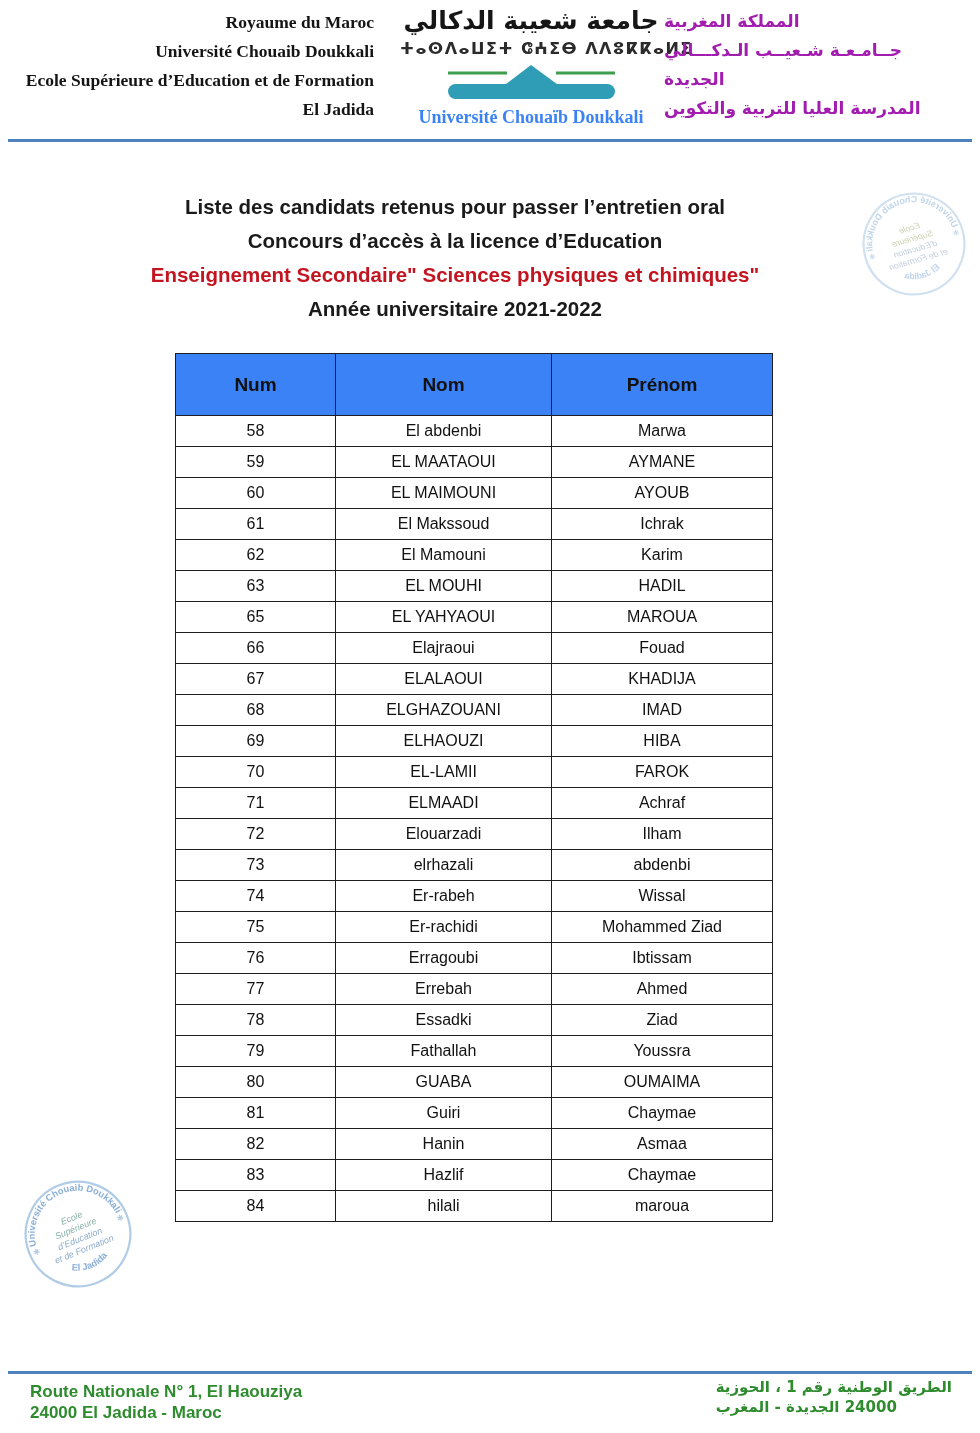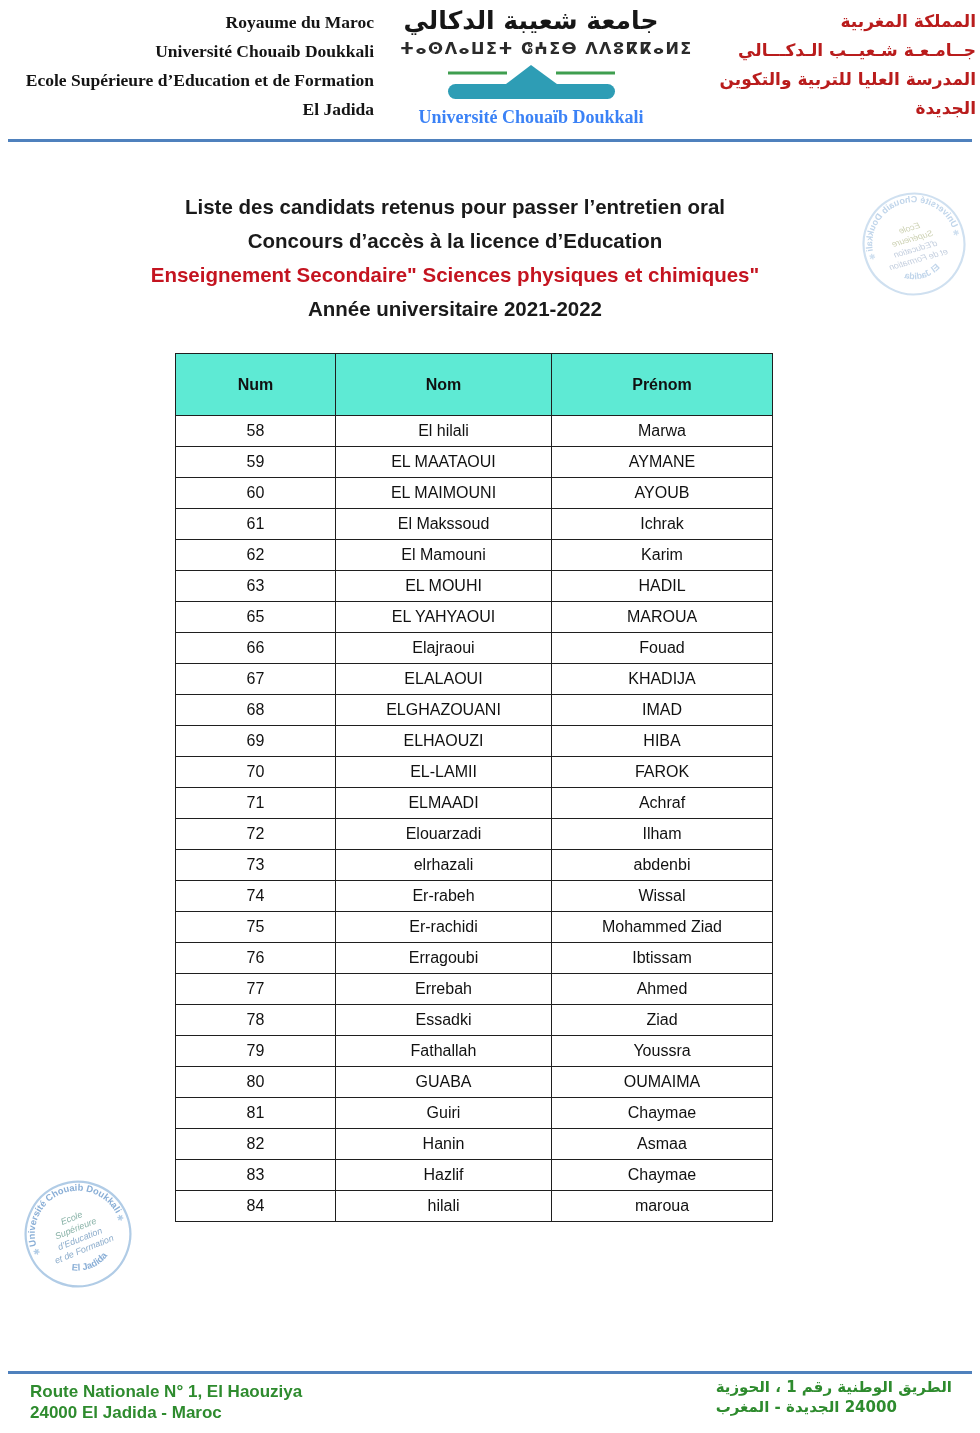"المملكة المغربية" .header-right { color: #b91c1c -> #a21caf; right: 4px -> 16px; text-align: right -> left }
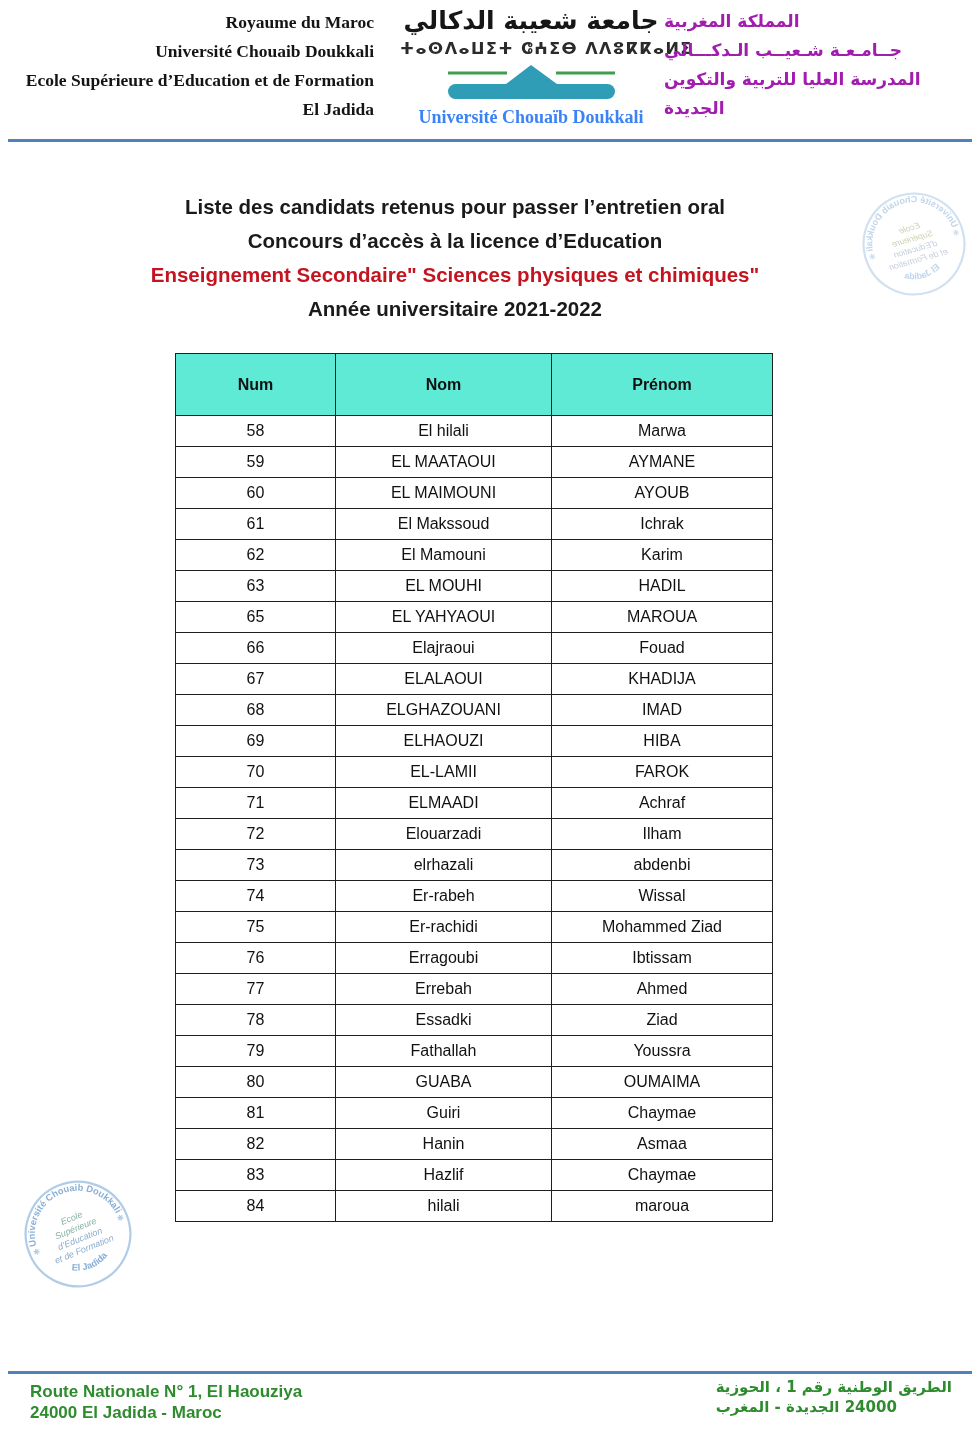"المدرسة العليا للتربية والتكوين" div.hr-line { order: before "الجديدة" -> after "الجديدة" }
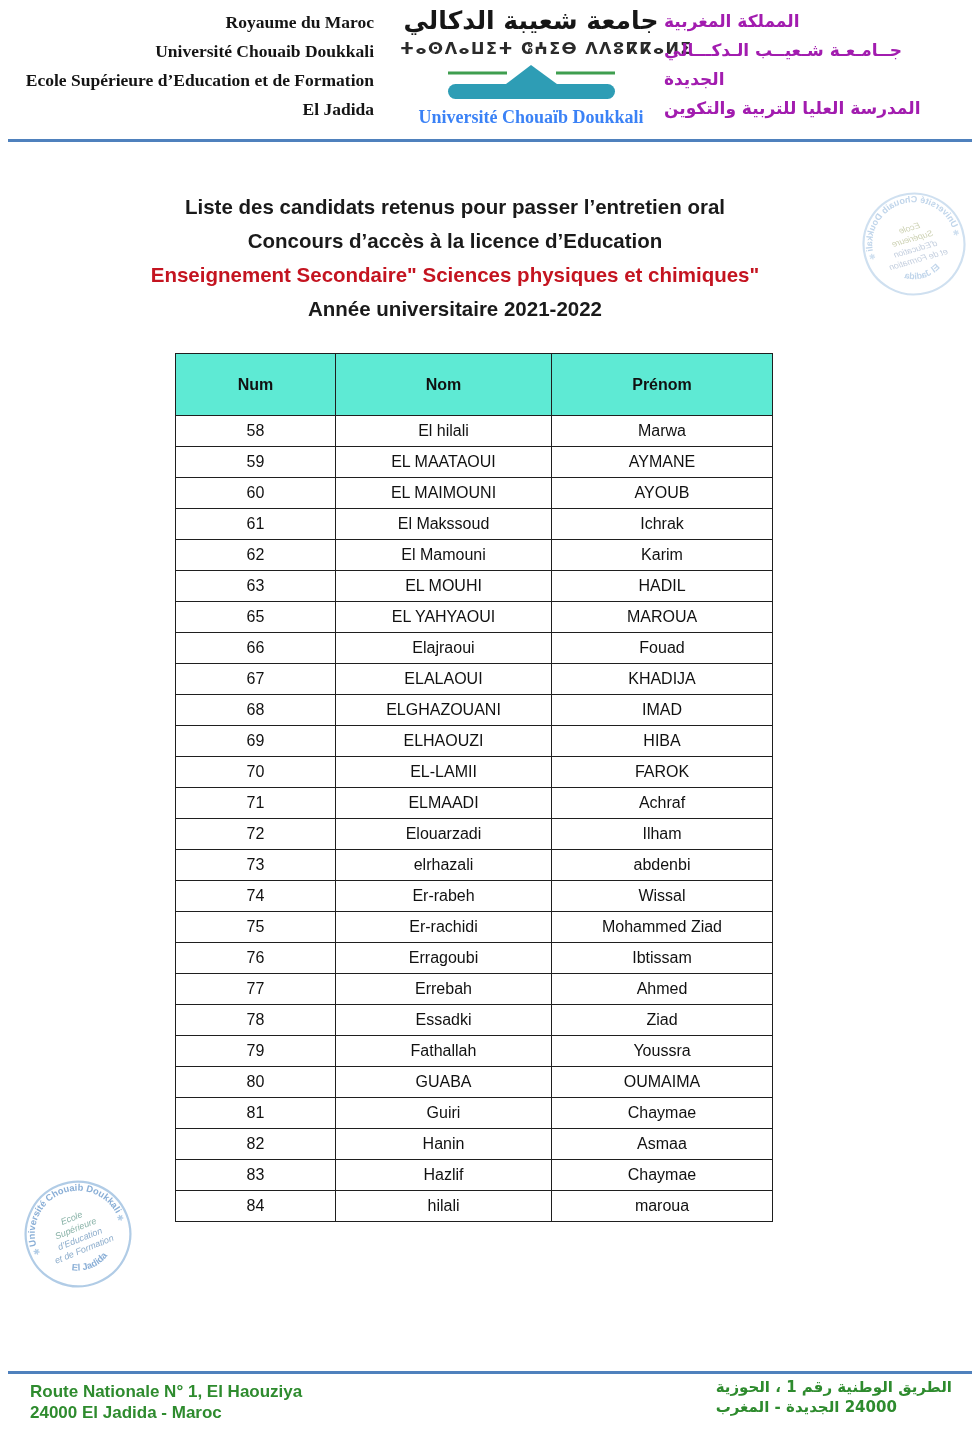"Num" .roster-table thead th { background: #5eead4 -> #3b82f6; font-size: 16px -> 19px }
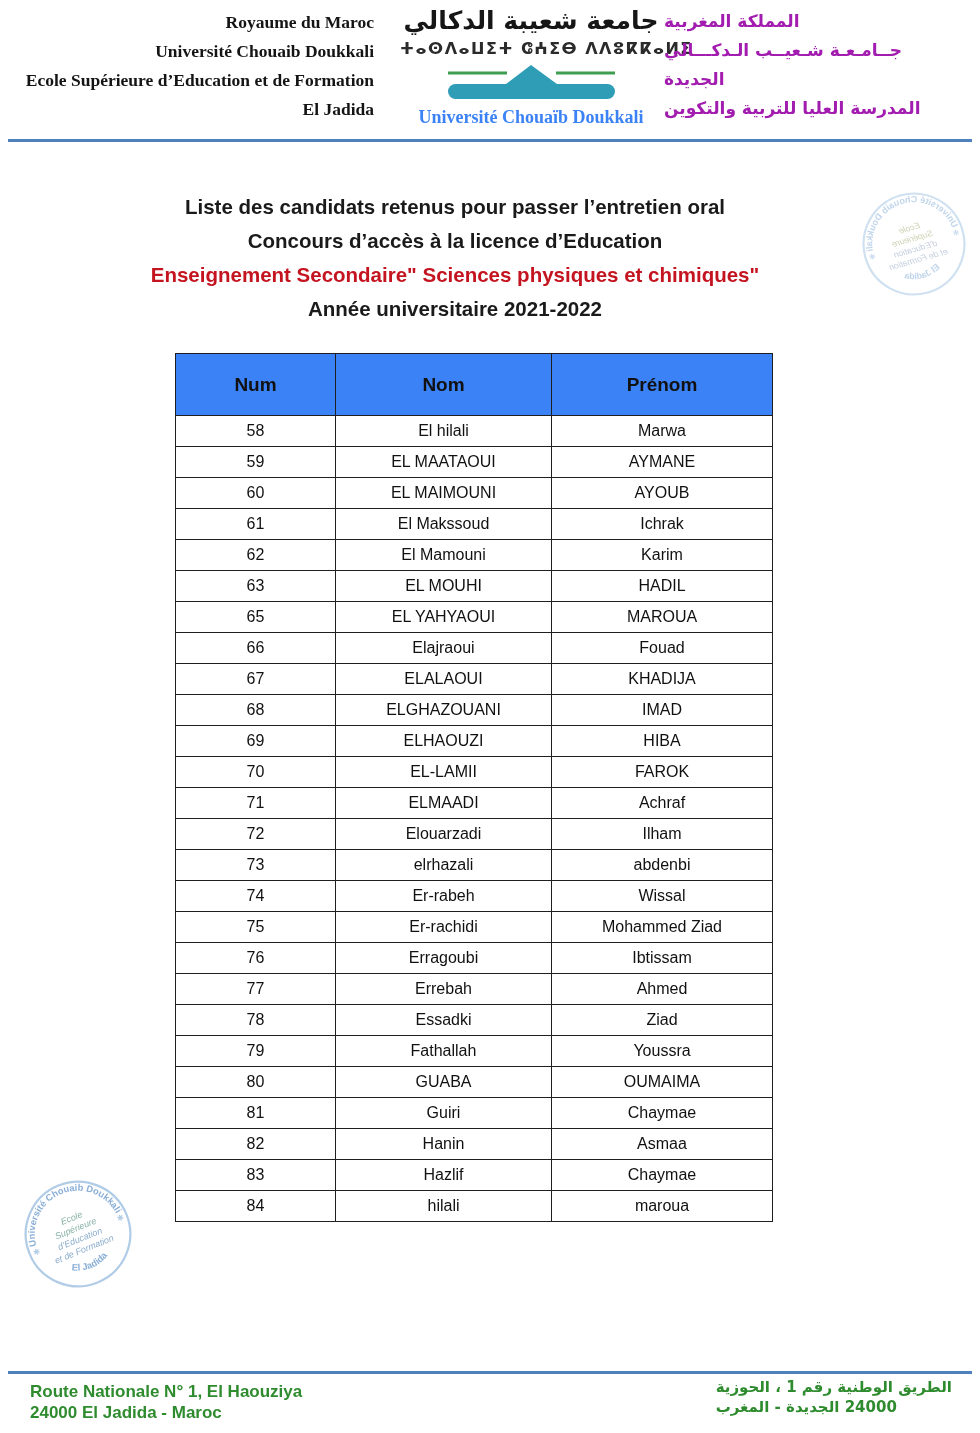"El hilali" td { text: hilali -> abdenbi }
